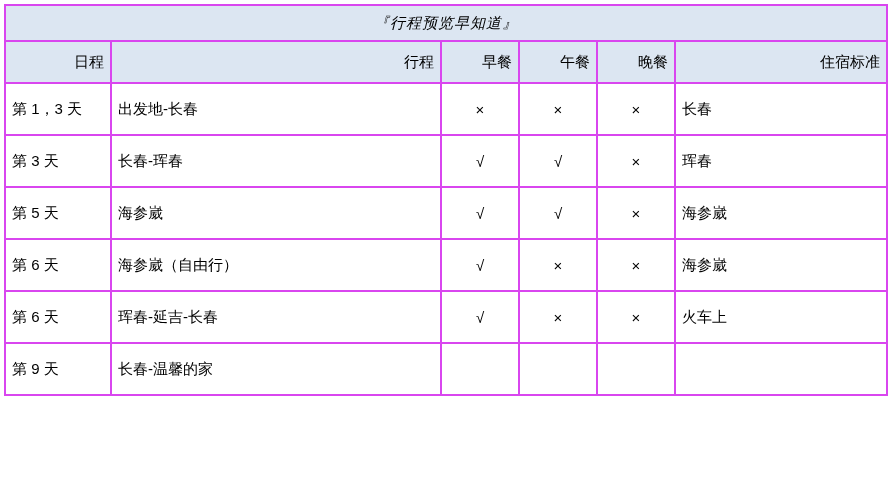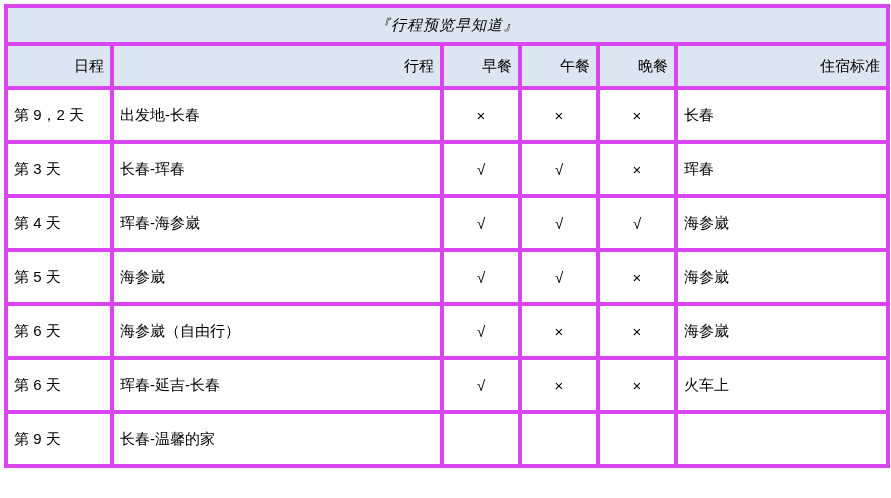"『行程预览早知道』" table.itinerary td, table.itinerary th { border: 4px solid #d946ef -> 2px solid #d946ef }
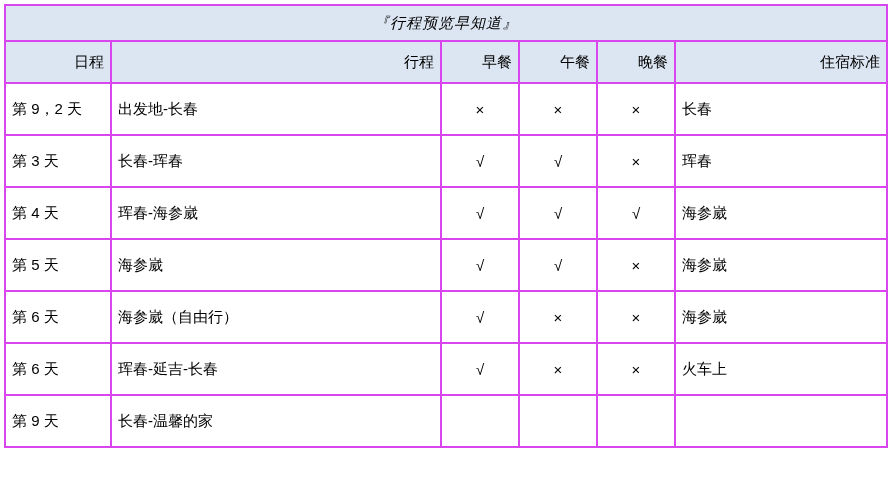"第 9，2 天" td { text: 9，2 -> 1，3 }
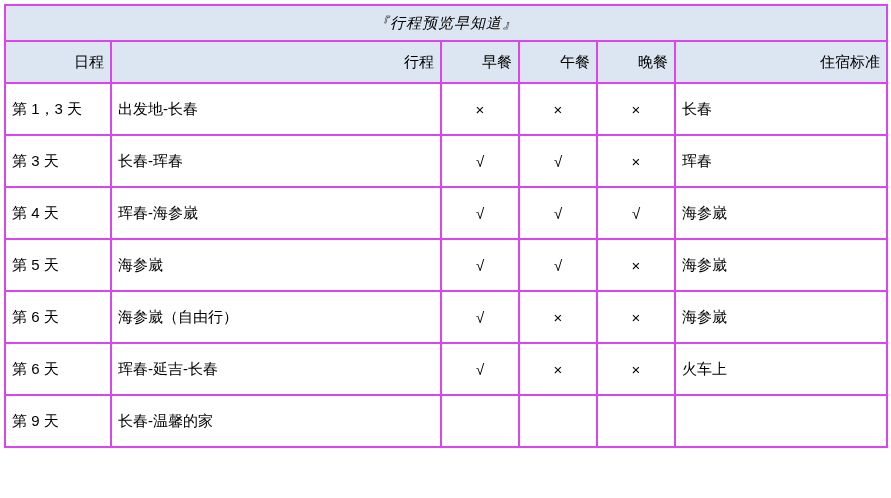"第 4 天" tr.body-row { html: <tr> <td>第 4 天</td> <td>珲春-海参崴</td> <td>√</td> <td>√</td> <td>√</td> <td>海参崴</td> </tr> -> none }
